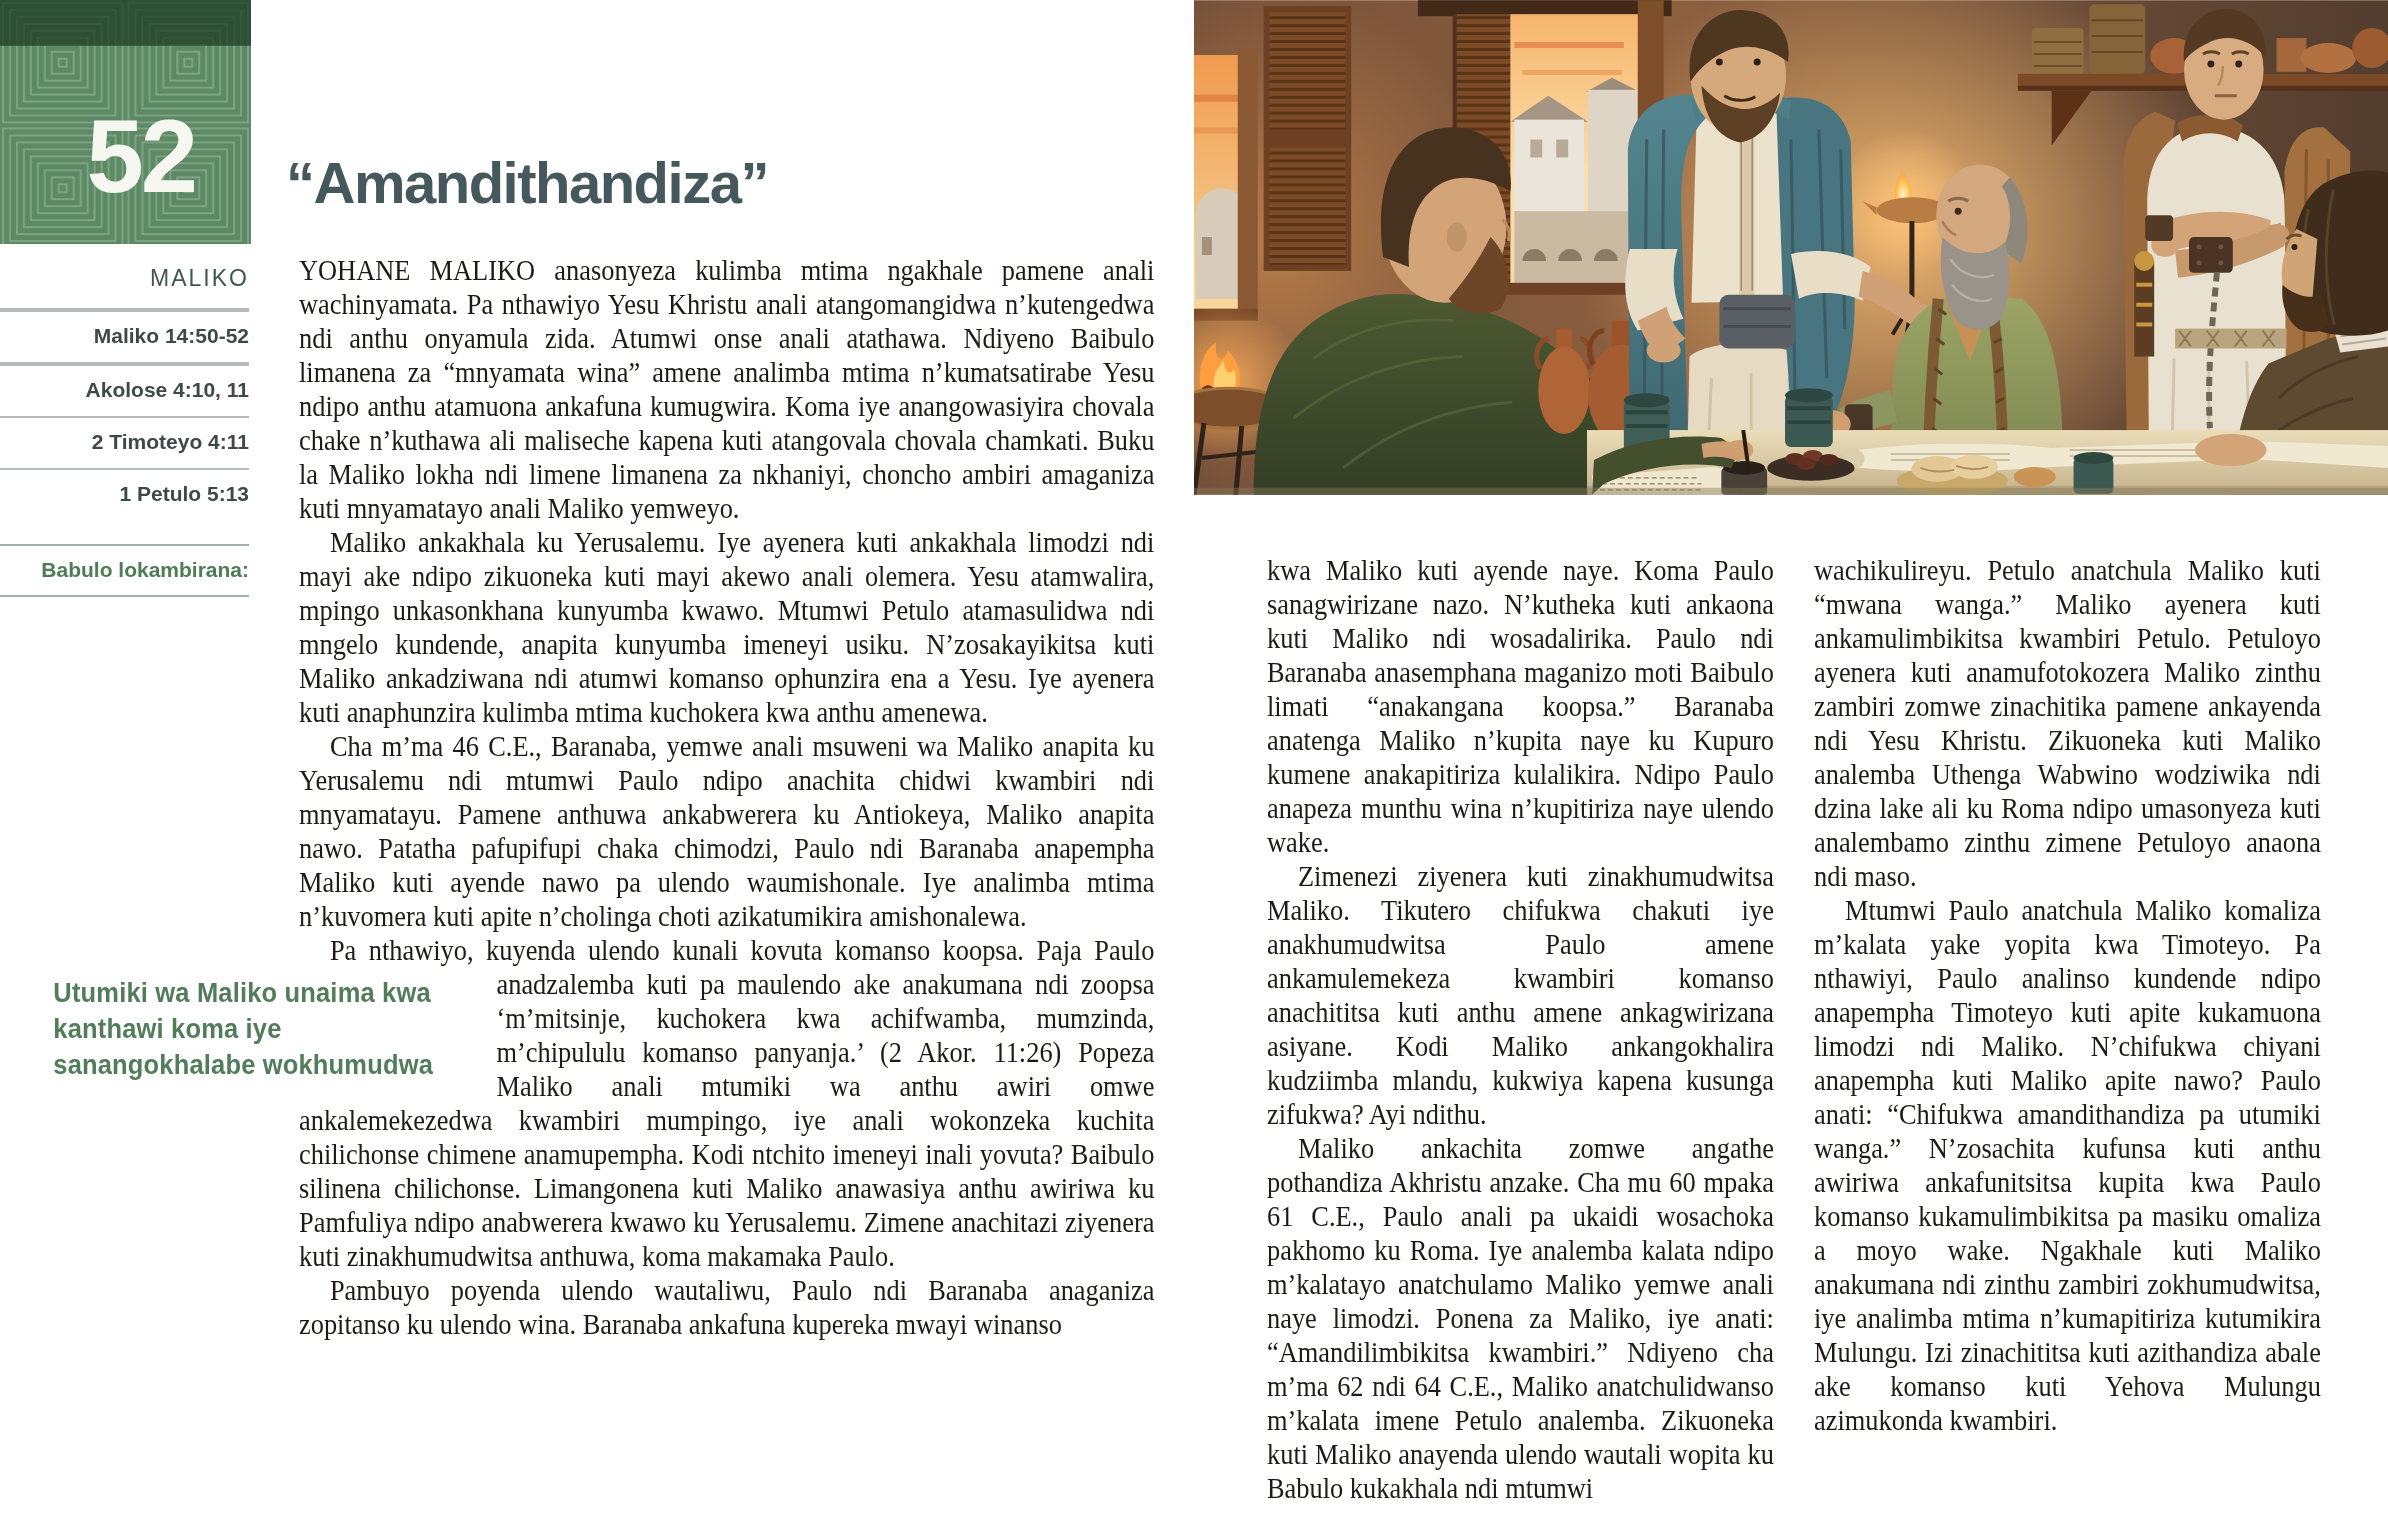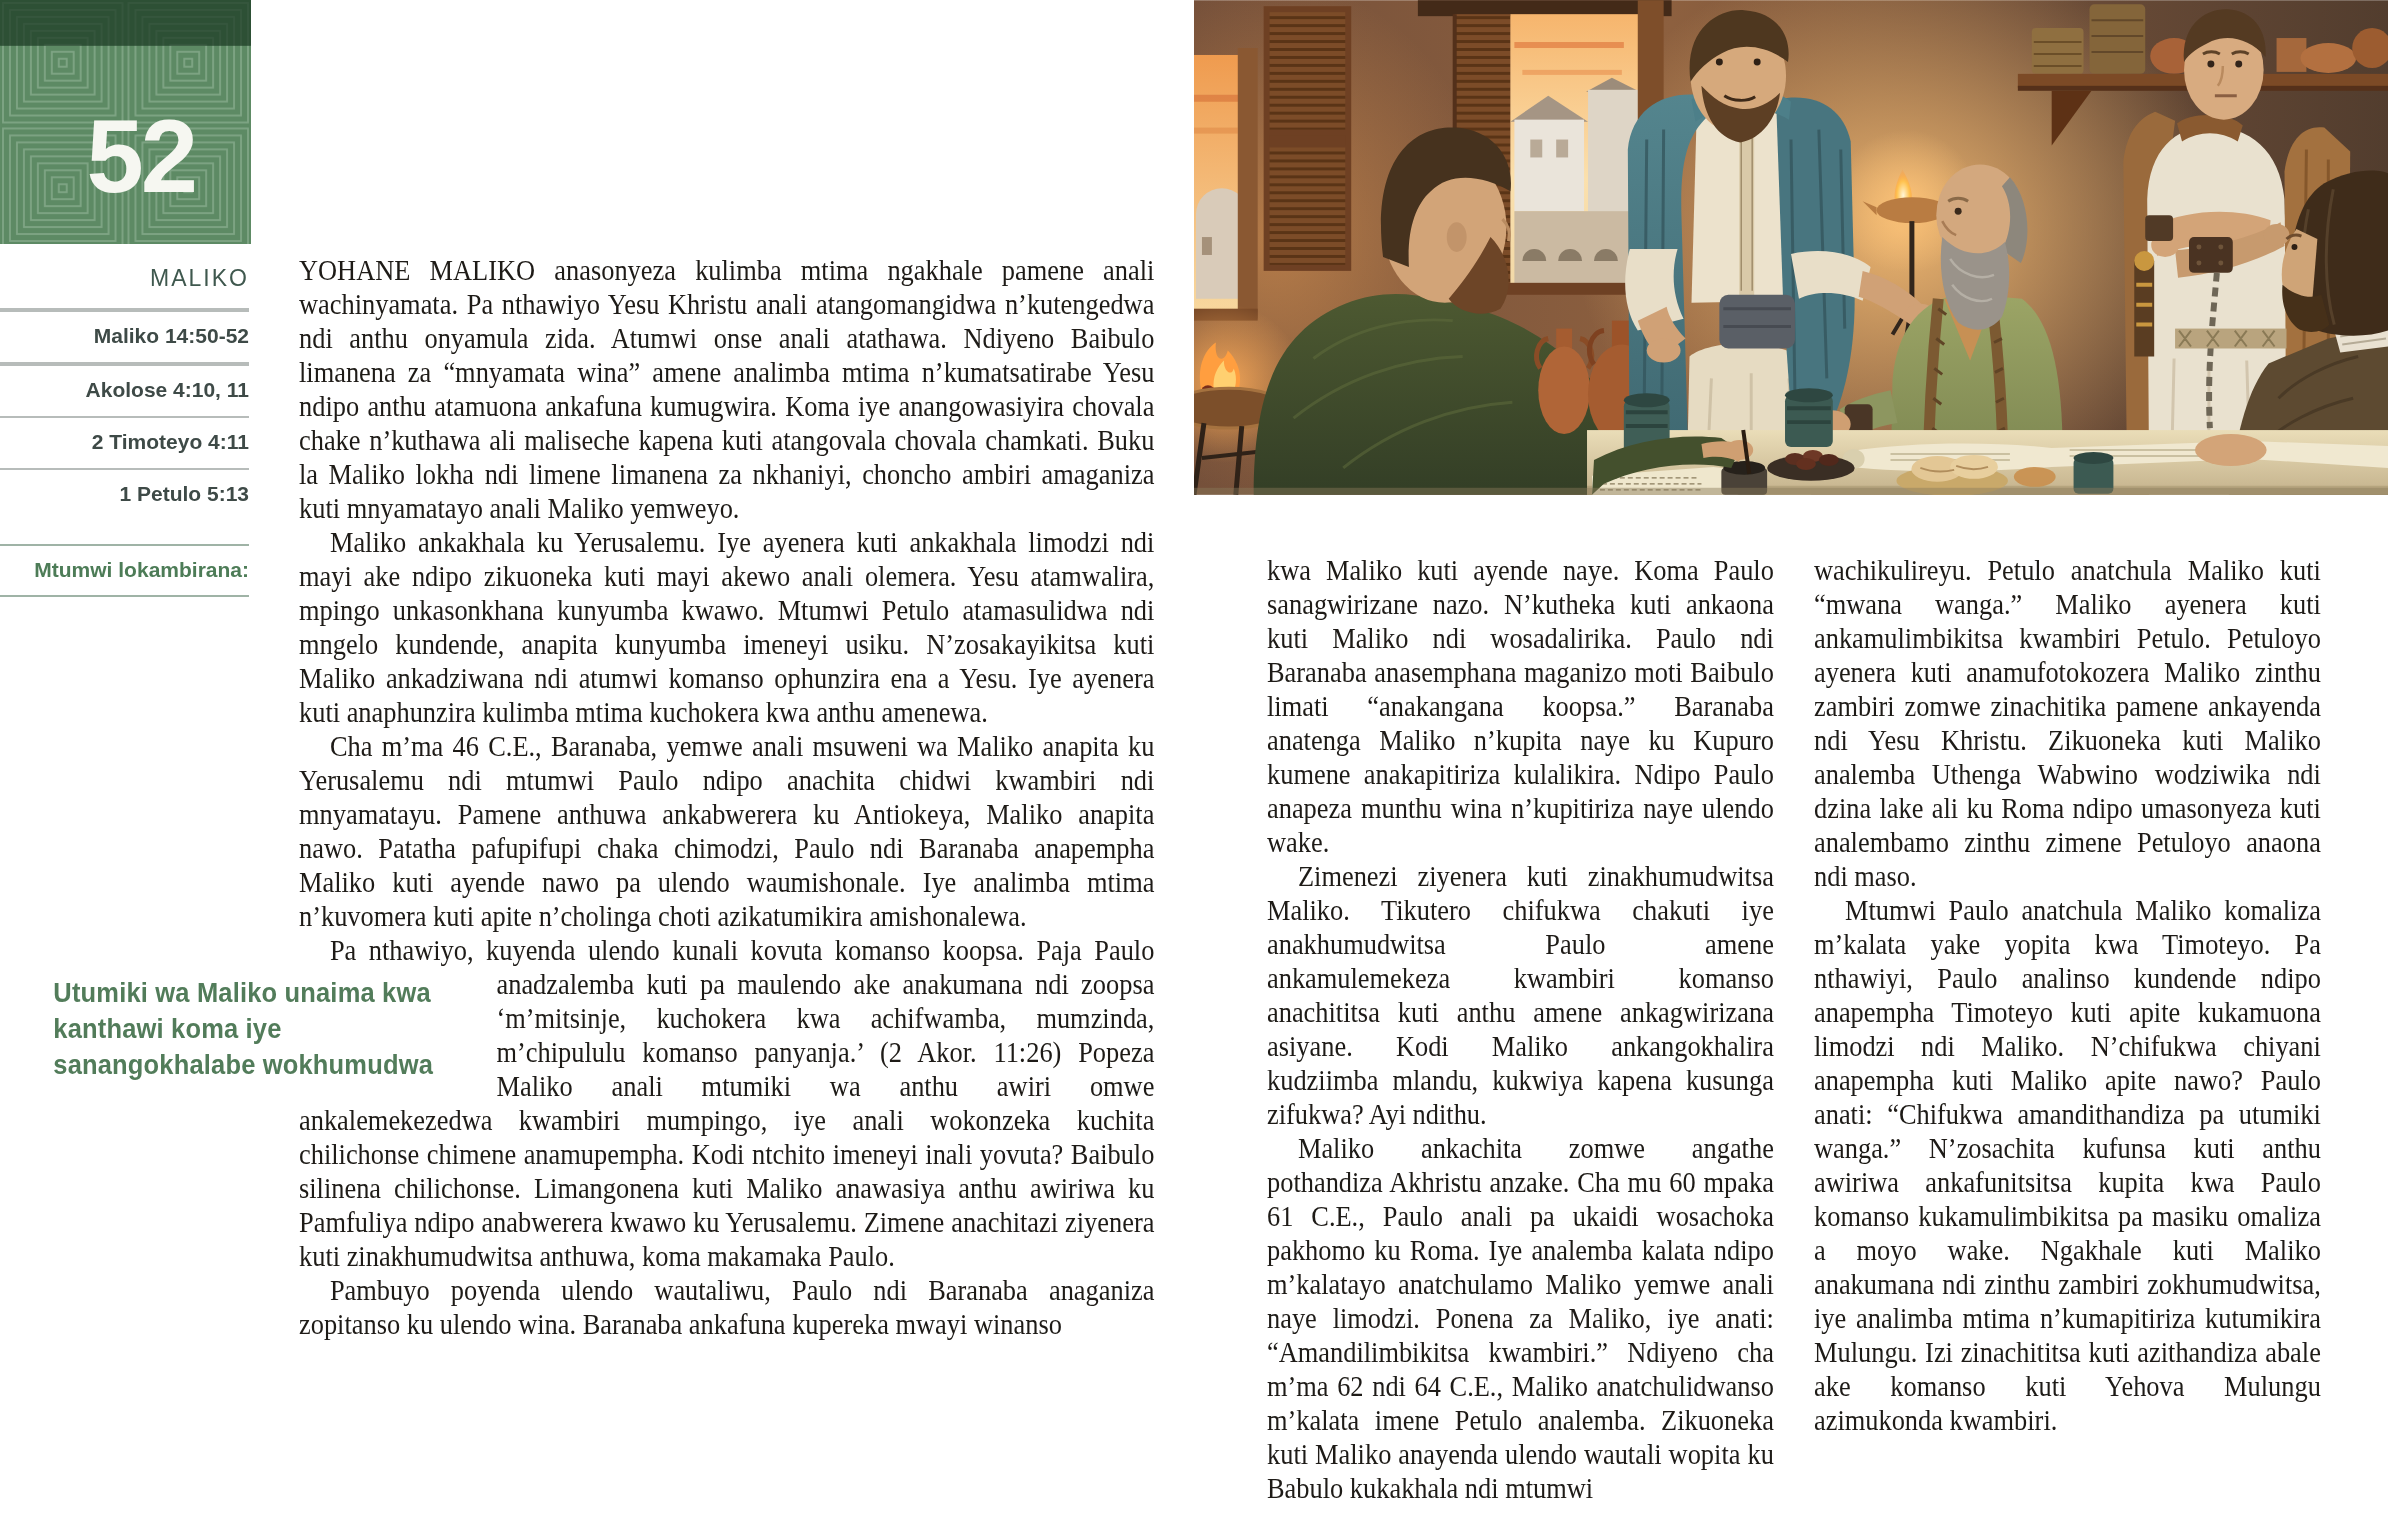"“Amandithandiza”" h1.page-title { html: none -> <h1>“Amandithandiza”</h1> }
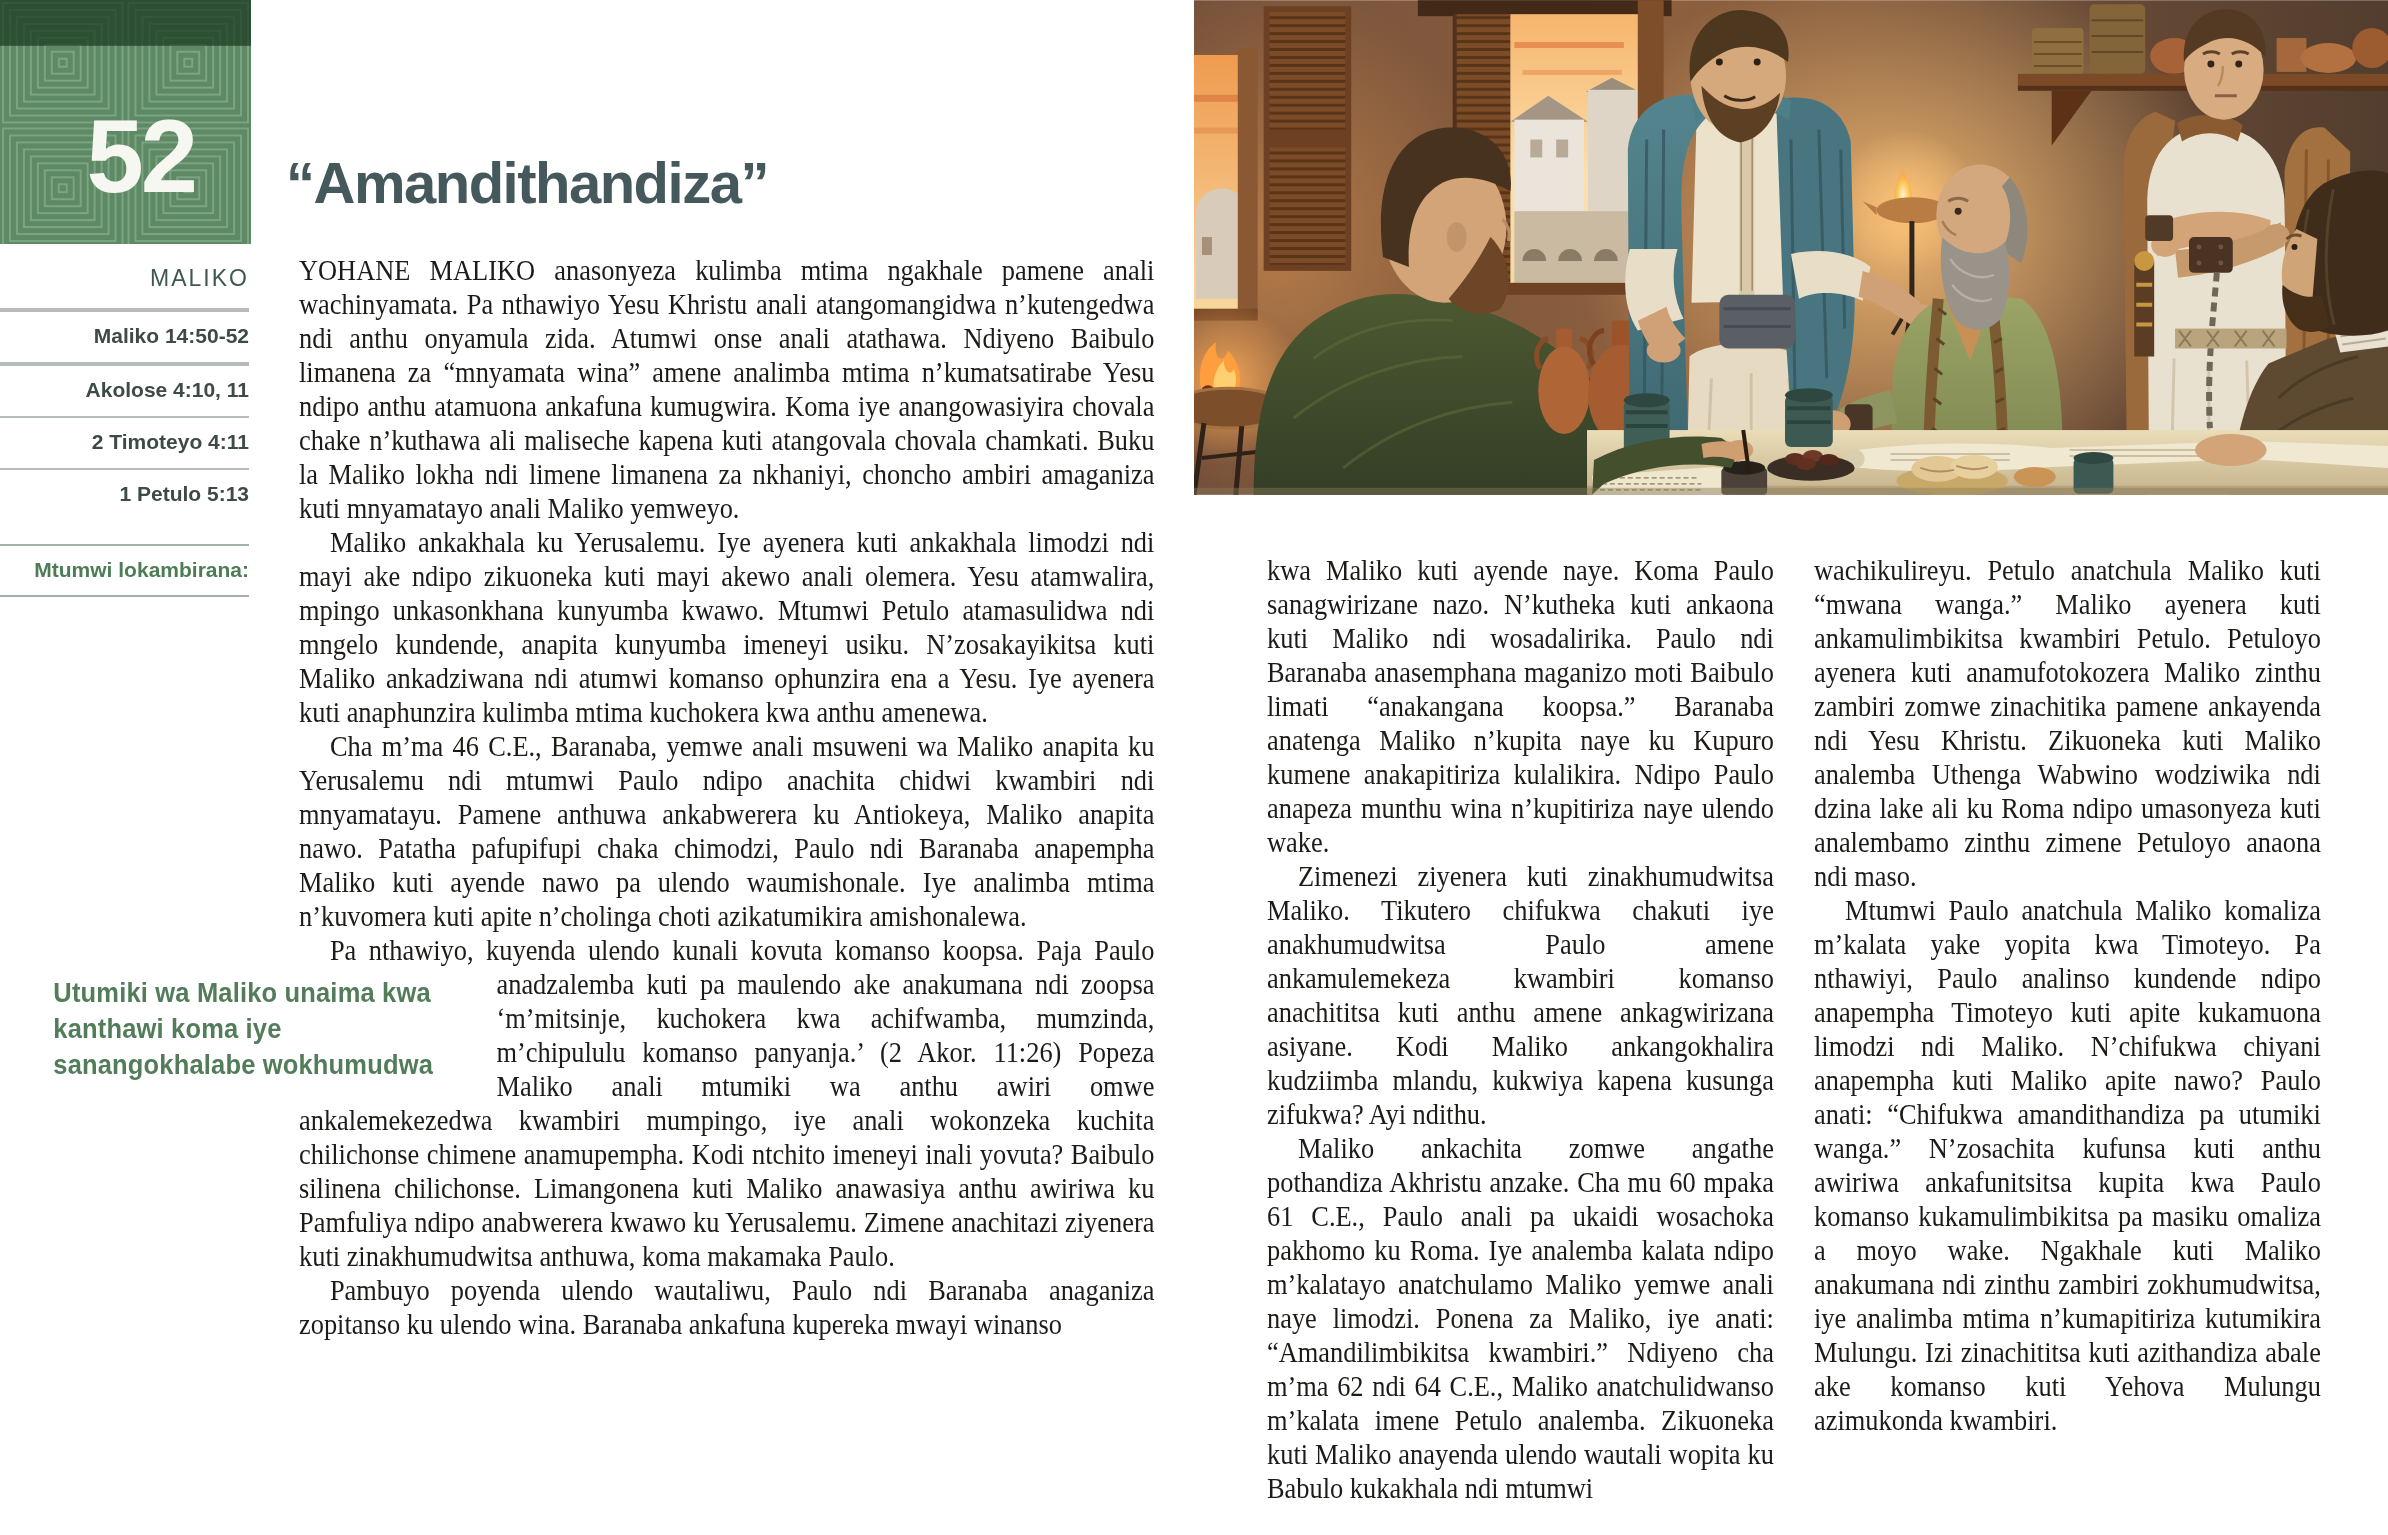"Mtumwi lokambirana:" div.sidebar-question-heading { text: Mtumwi -> Babulo }
